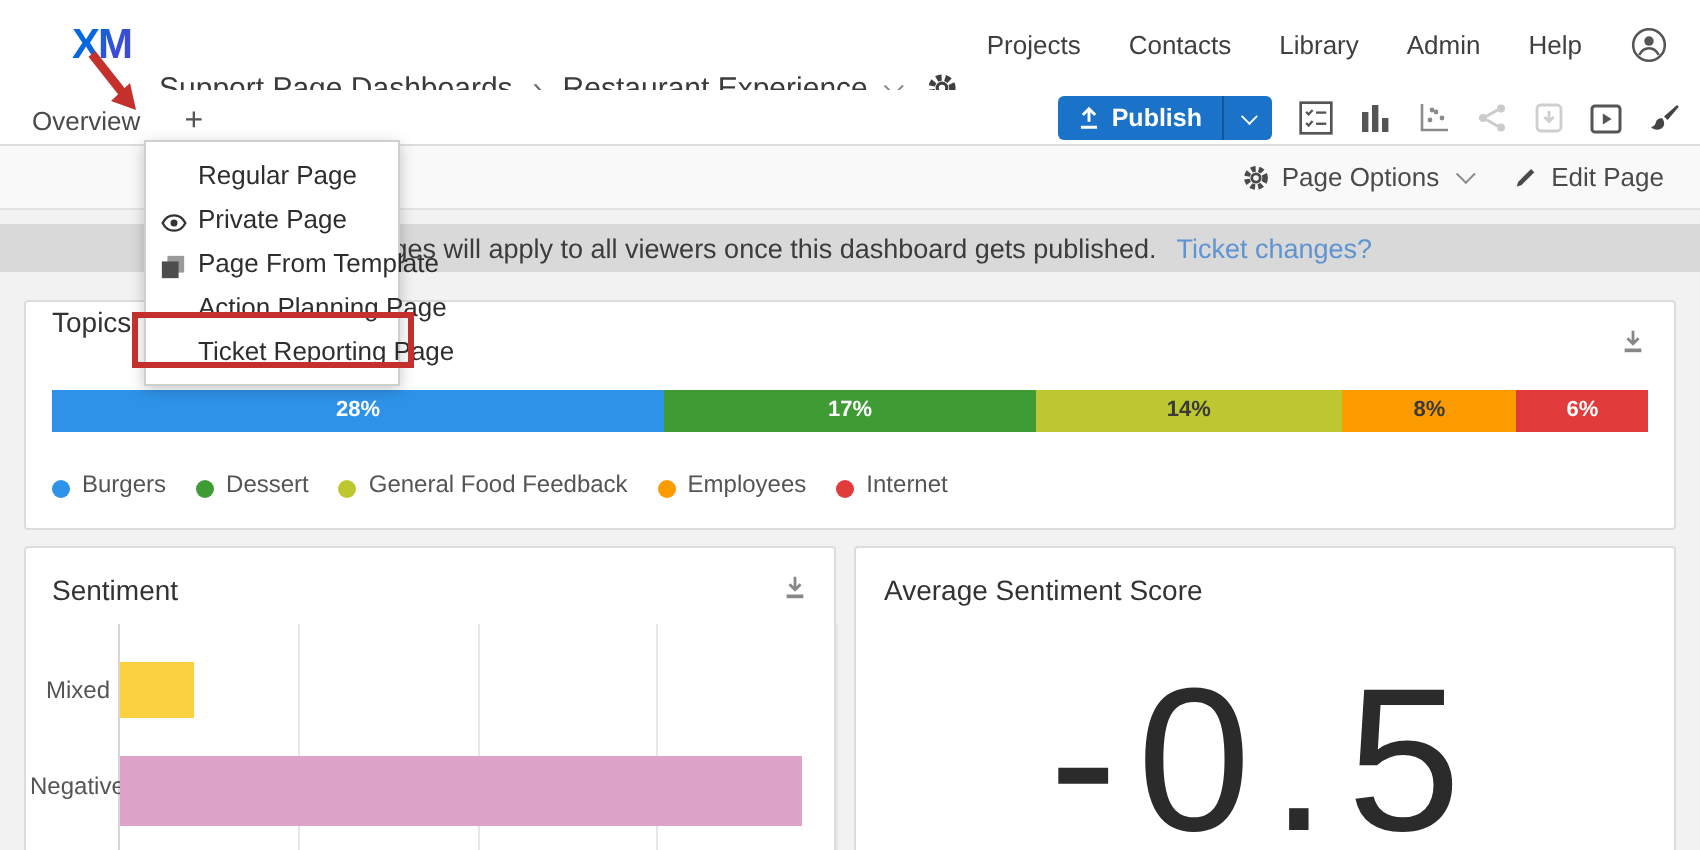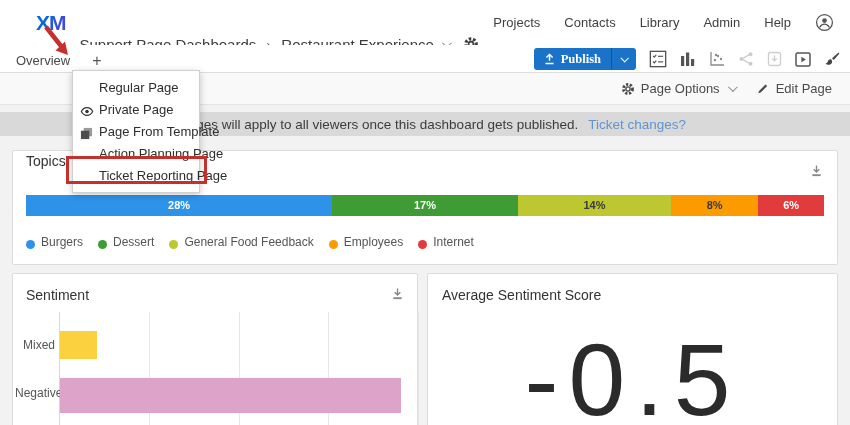"Publish" .pubbtn .main { font-family: Liberation Serif, serif -> none }
